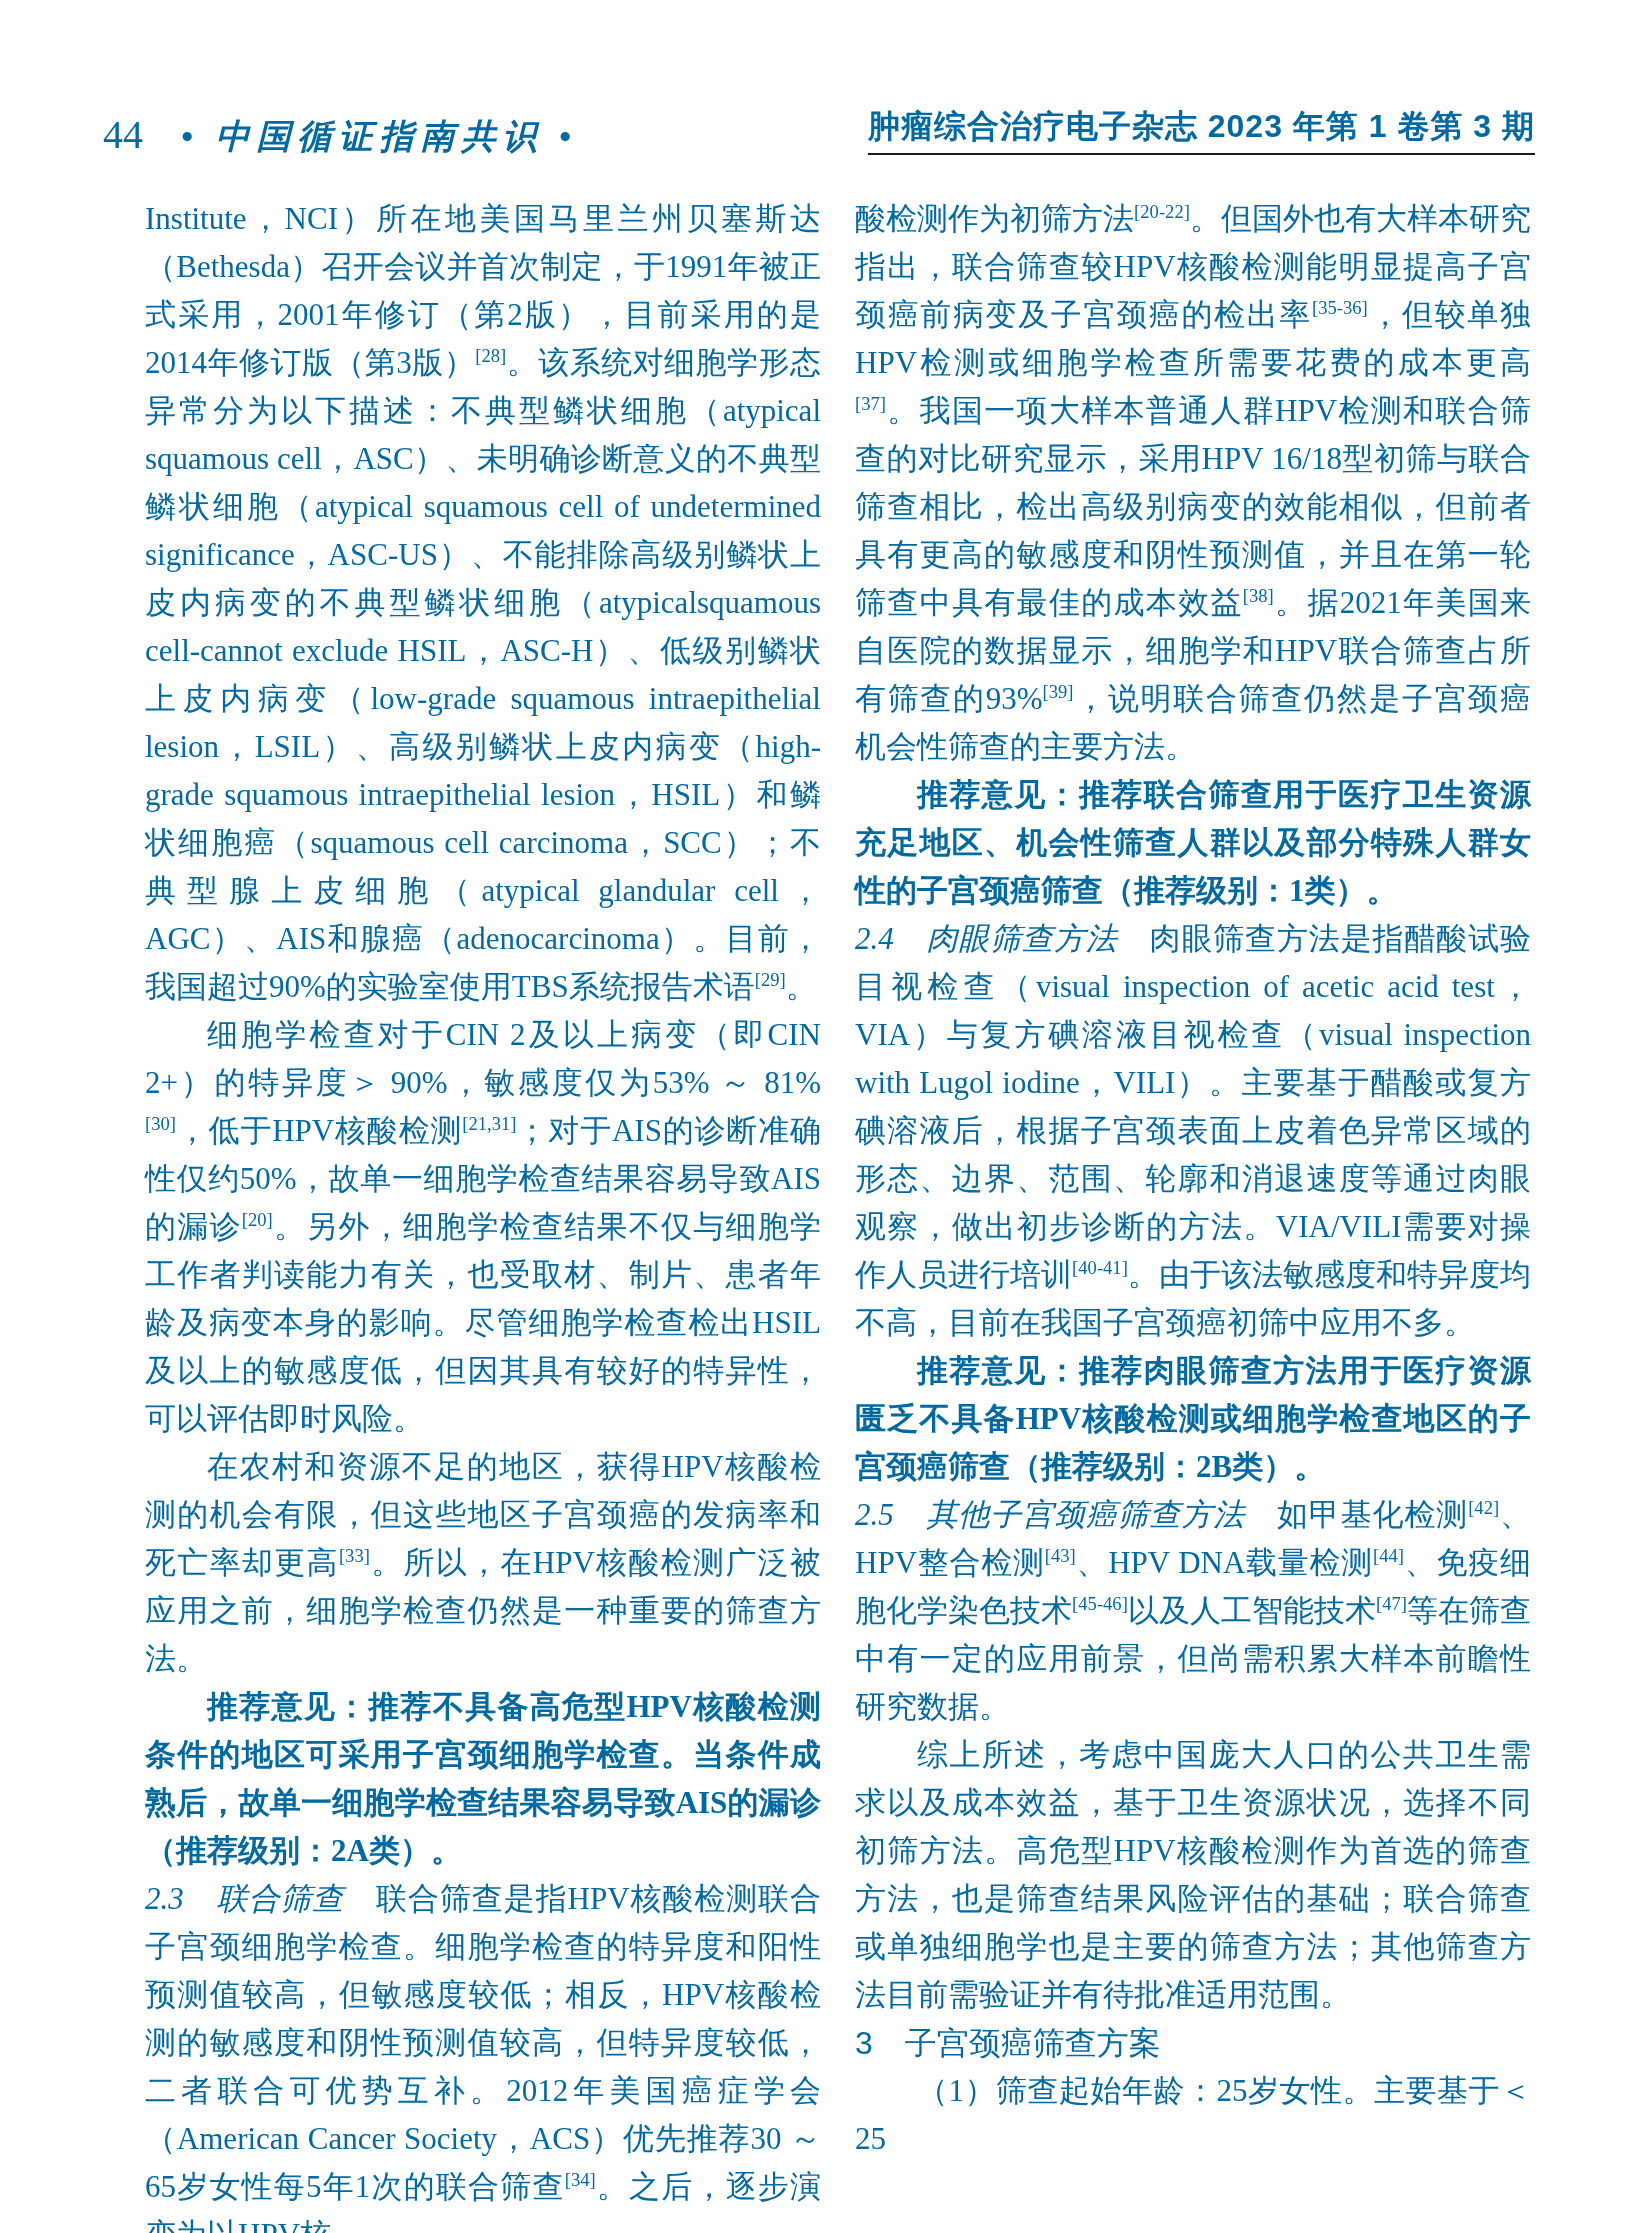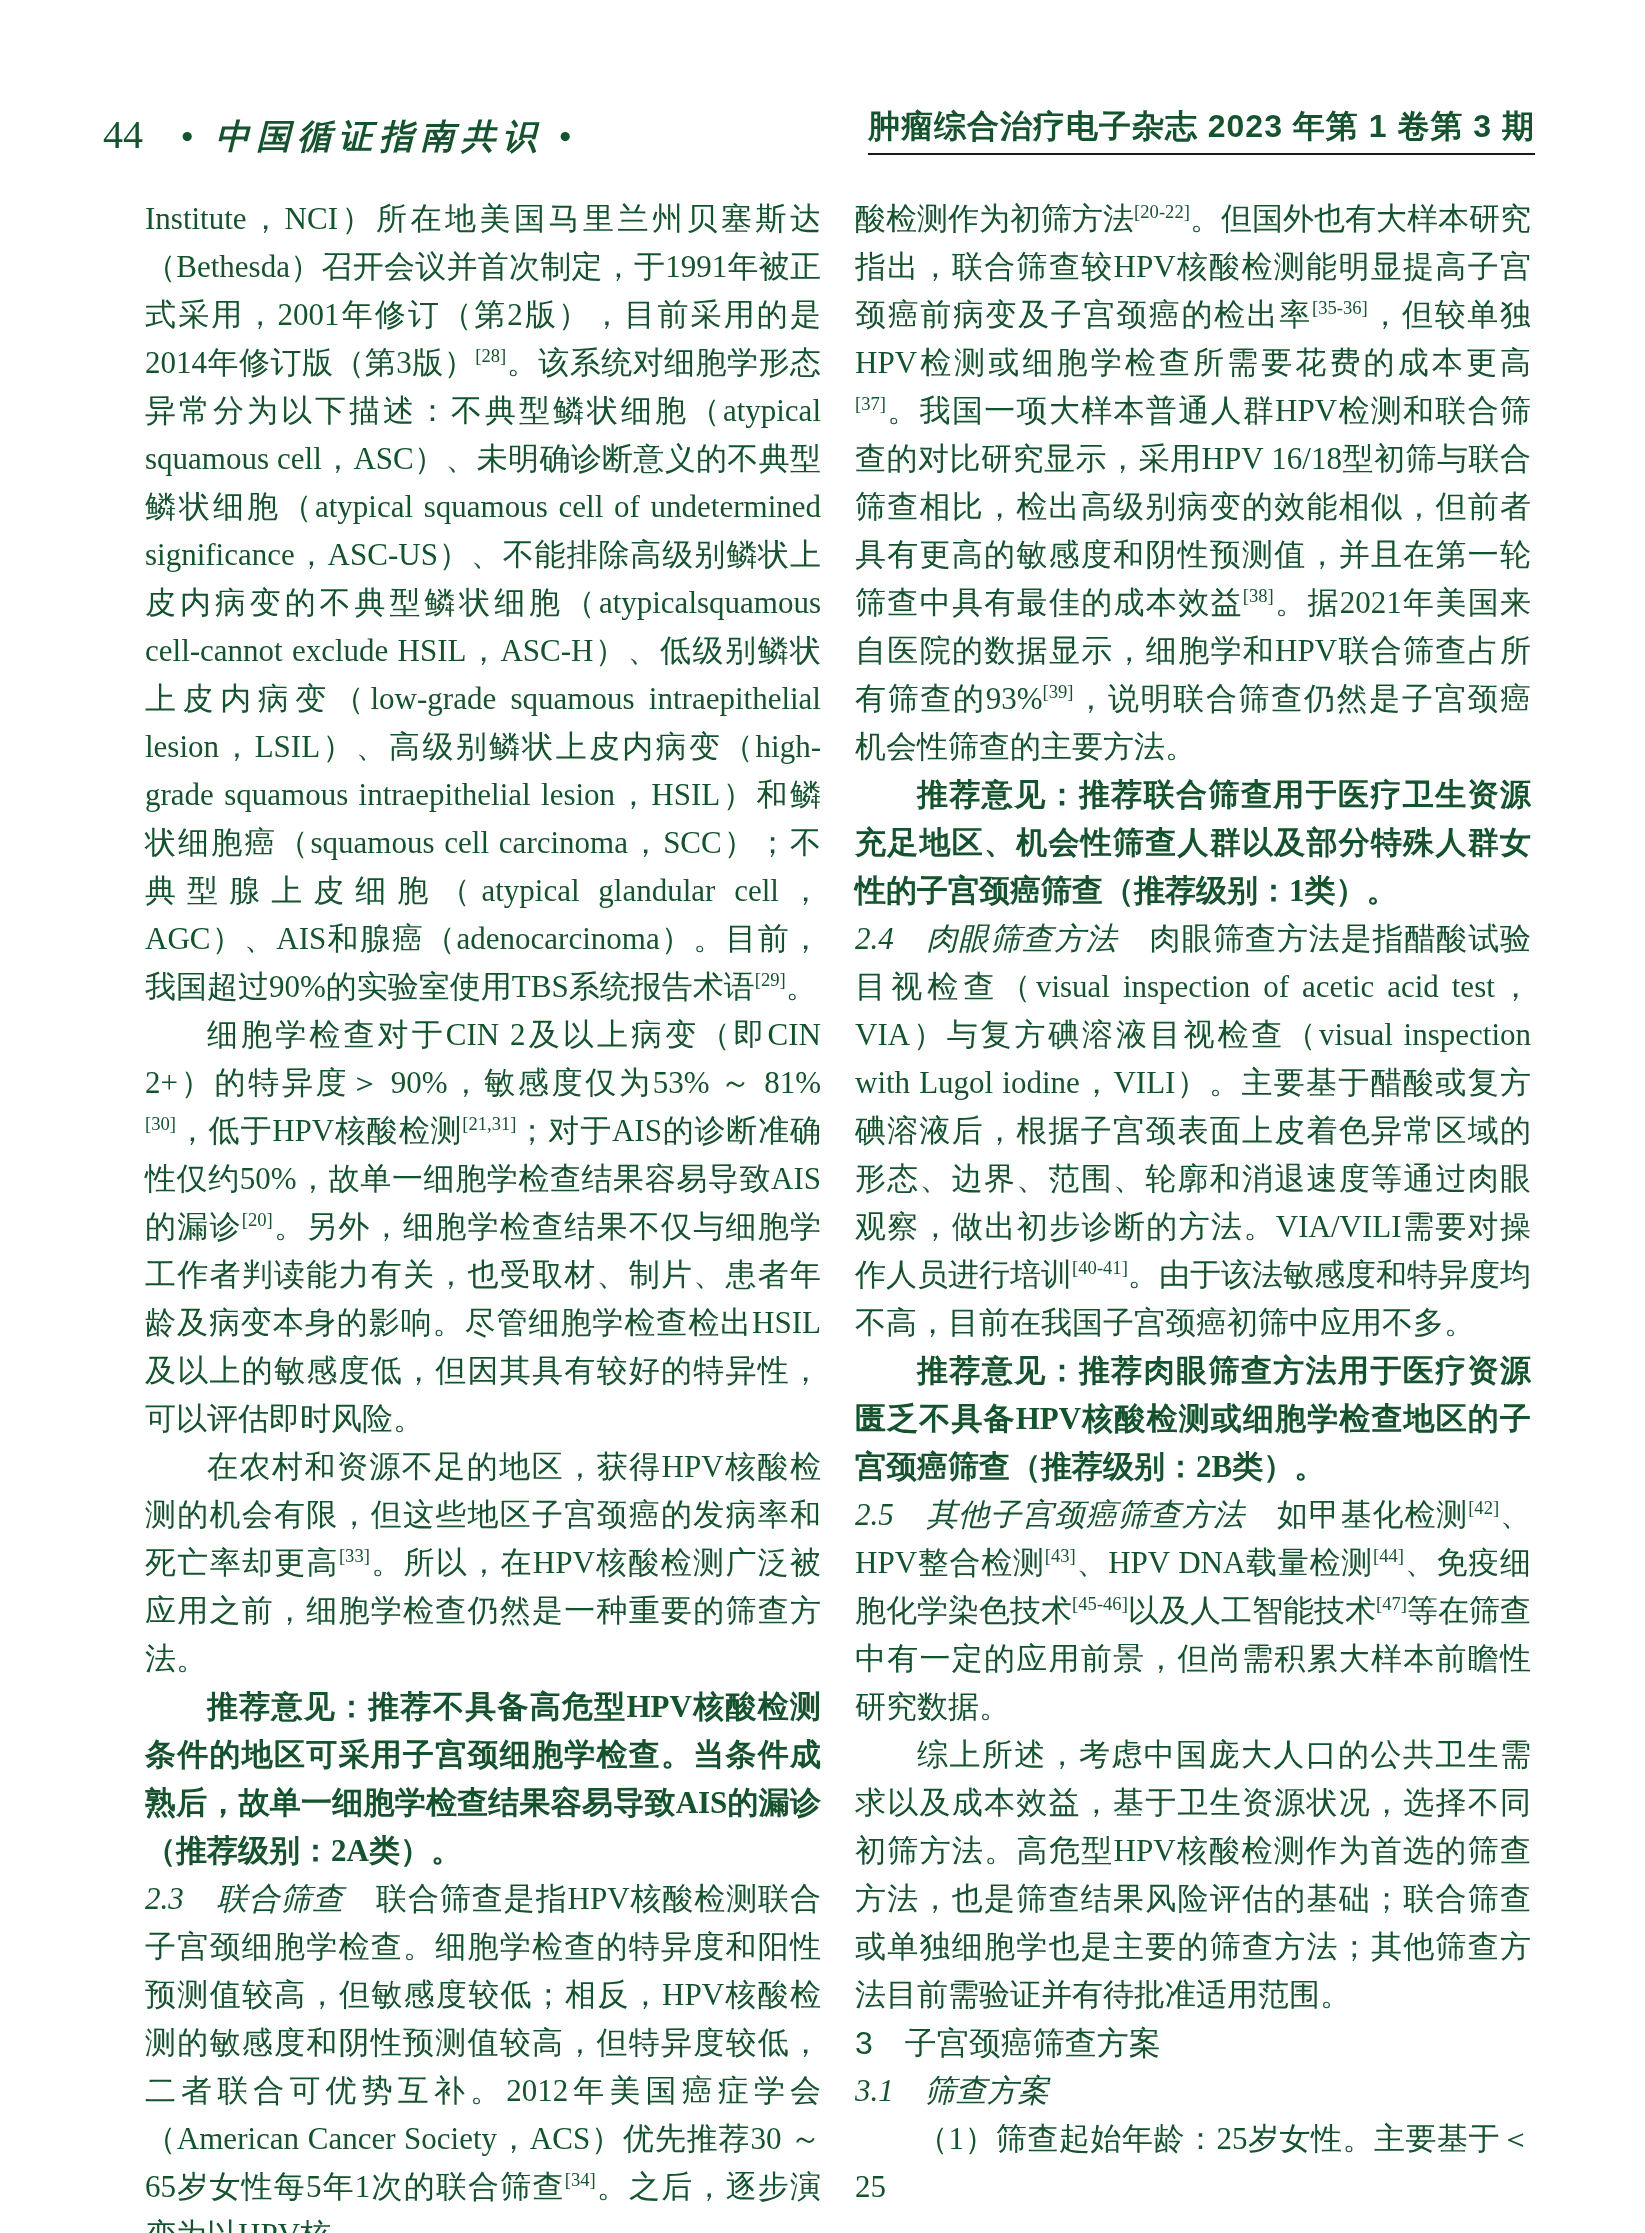"44" .page { color: #14532d -> #0369a1 }
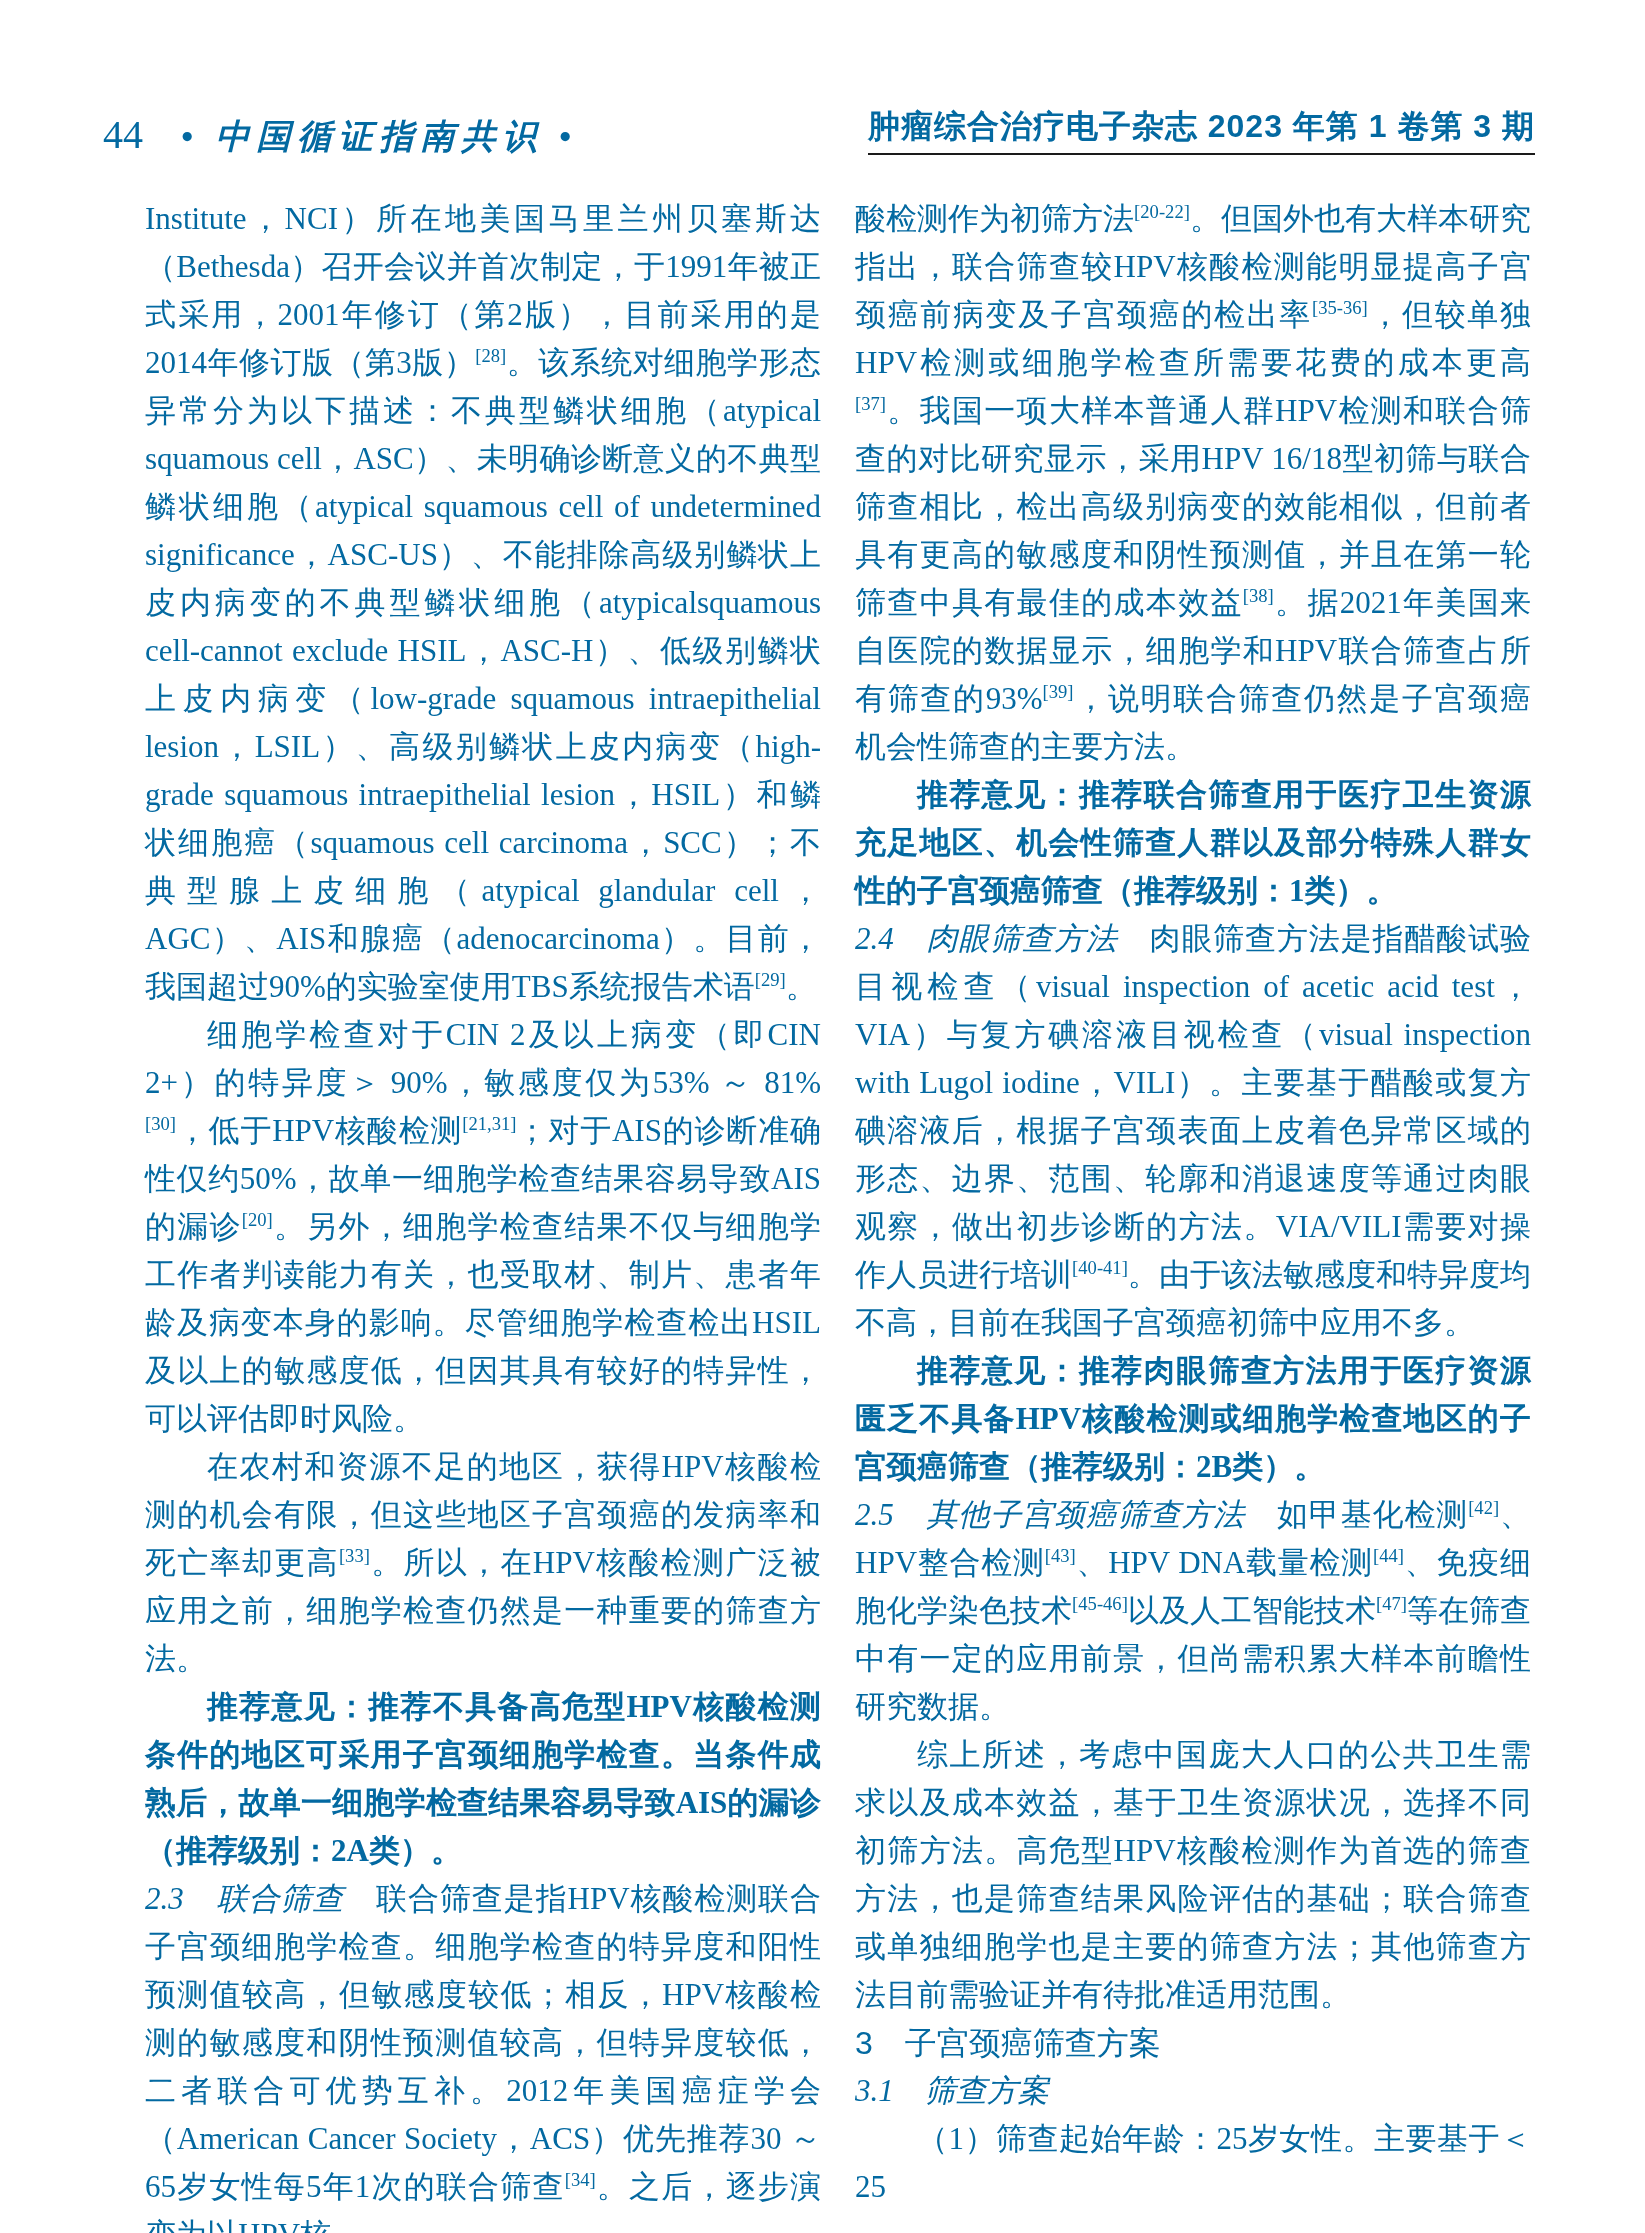"3.1 筛查方案" p.para { html: <p><span>3.1 筛查方案</span></p> -> none }
